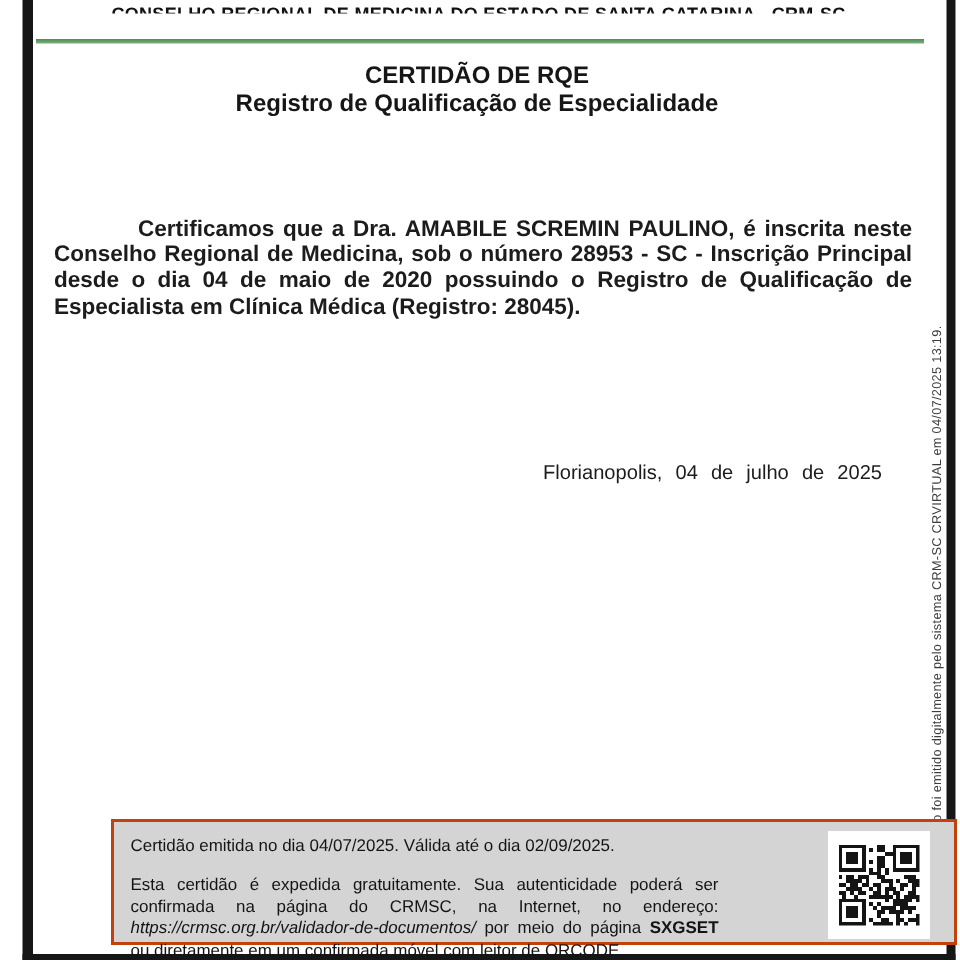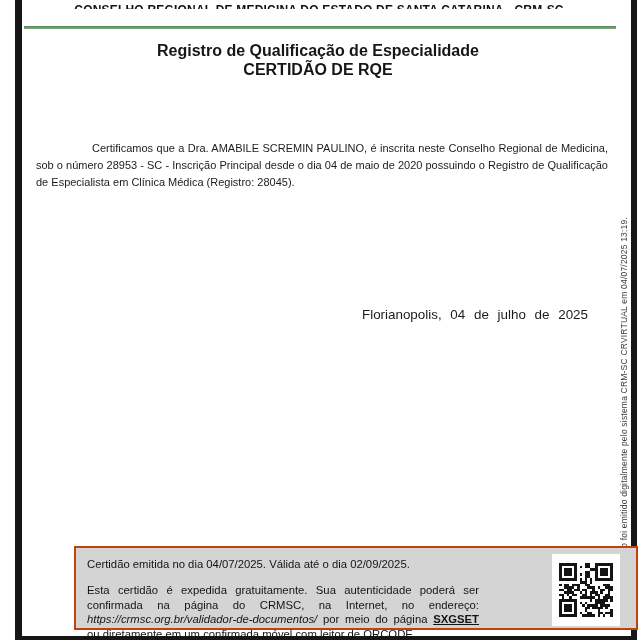"Registro de Qualificação de" div { order: before "CERTIDÃO DE RQE" -> after "CERTIDÃO DE RQE" }
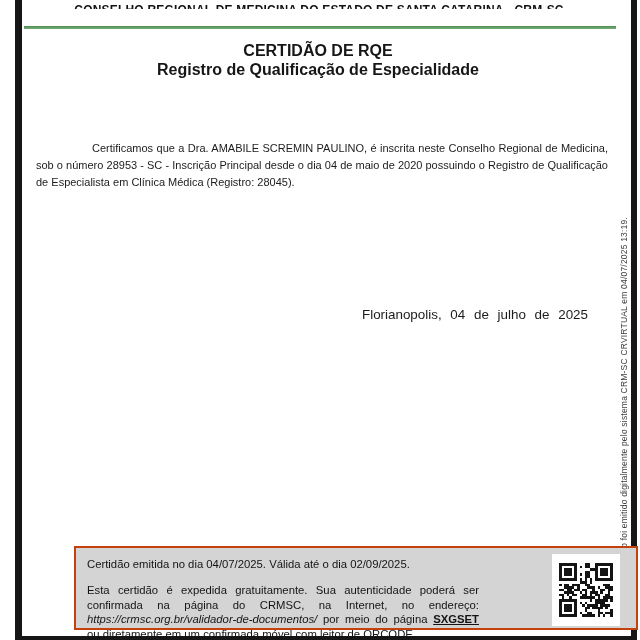"Certificamos que a Dra. AMABILE" .body-par { font-size: 11px -> 15px; font-weight: none -> bold }
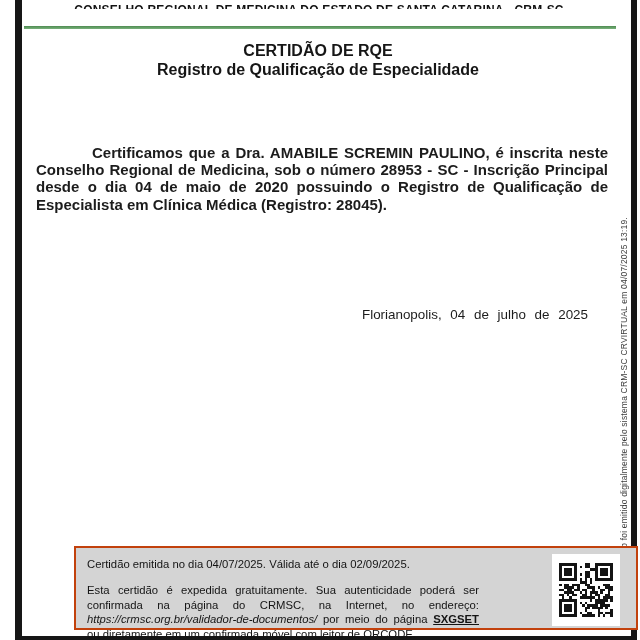"SXGSET" .validity-text .auth b { text-decoration: underline -> none }
